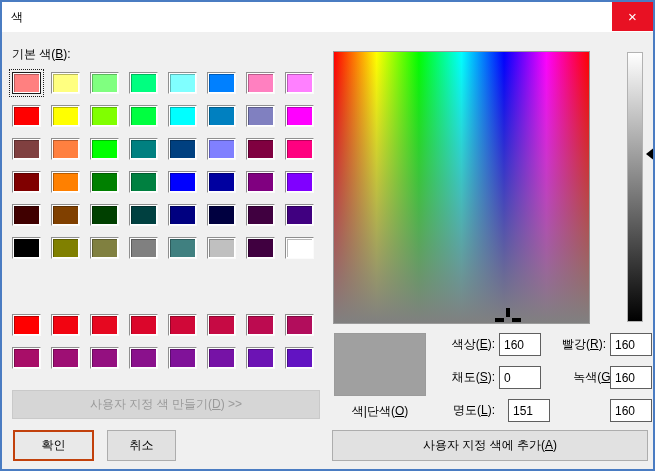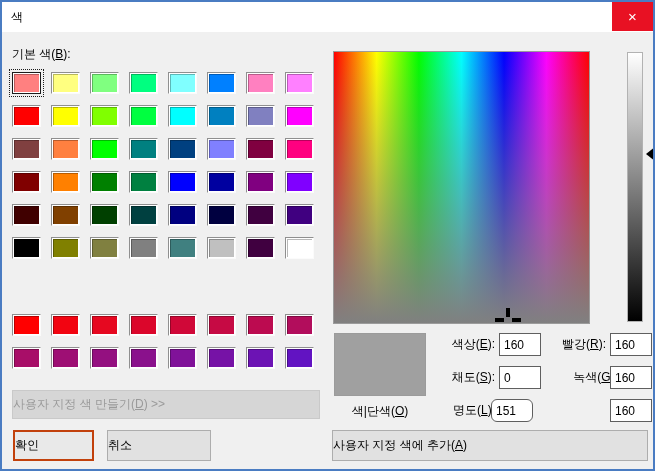"사용자 지정 색 만들기(D) >>" .btn { justify-content: none -> center }
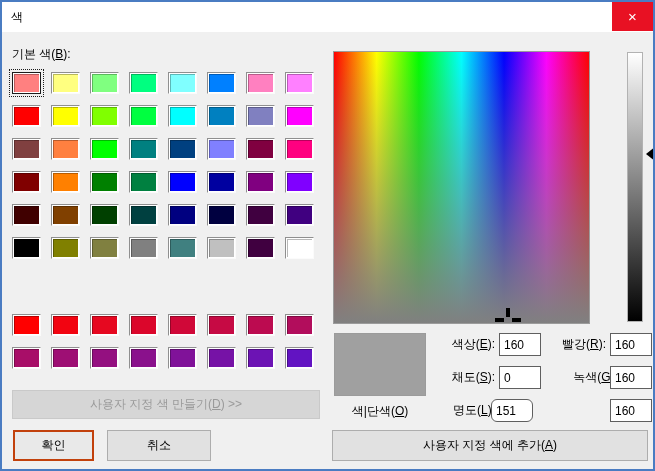"151" input.val { border-radius: 6px -> none; left: 489px -> 506px }
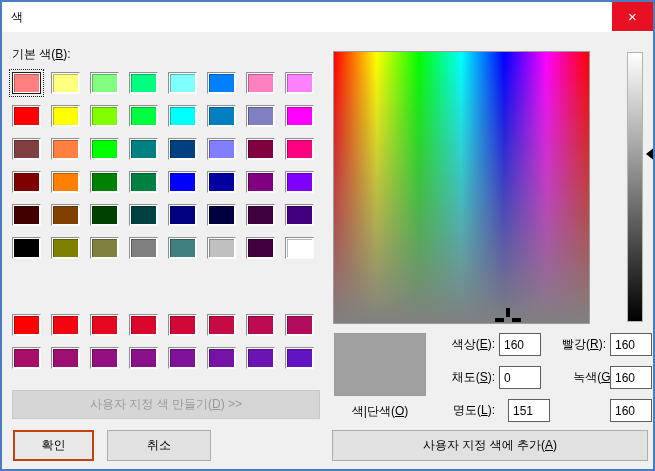"취소" div.abs { width: 104px -> 69px }
